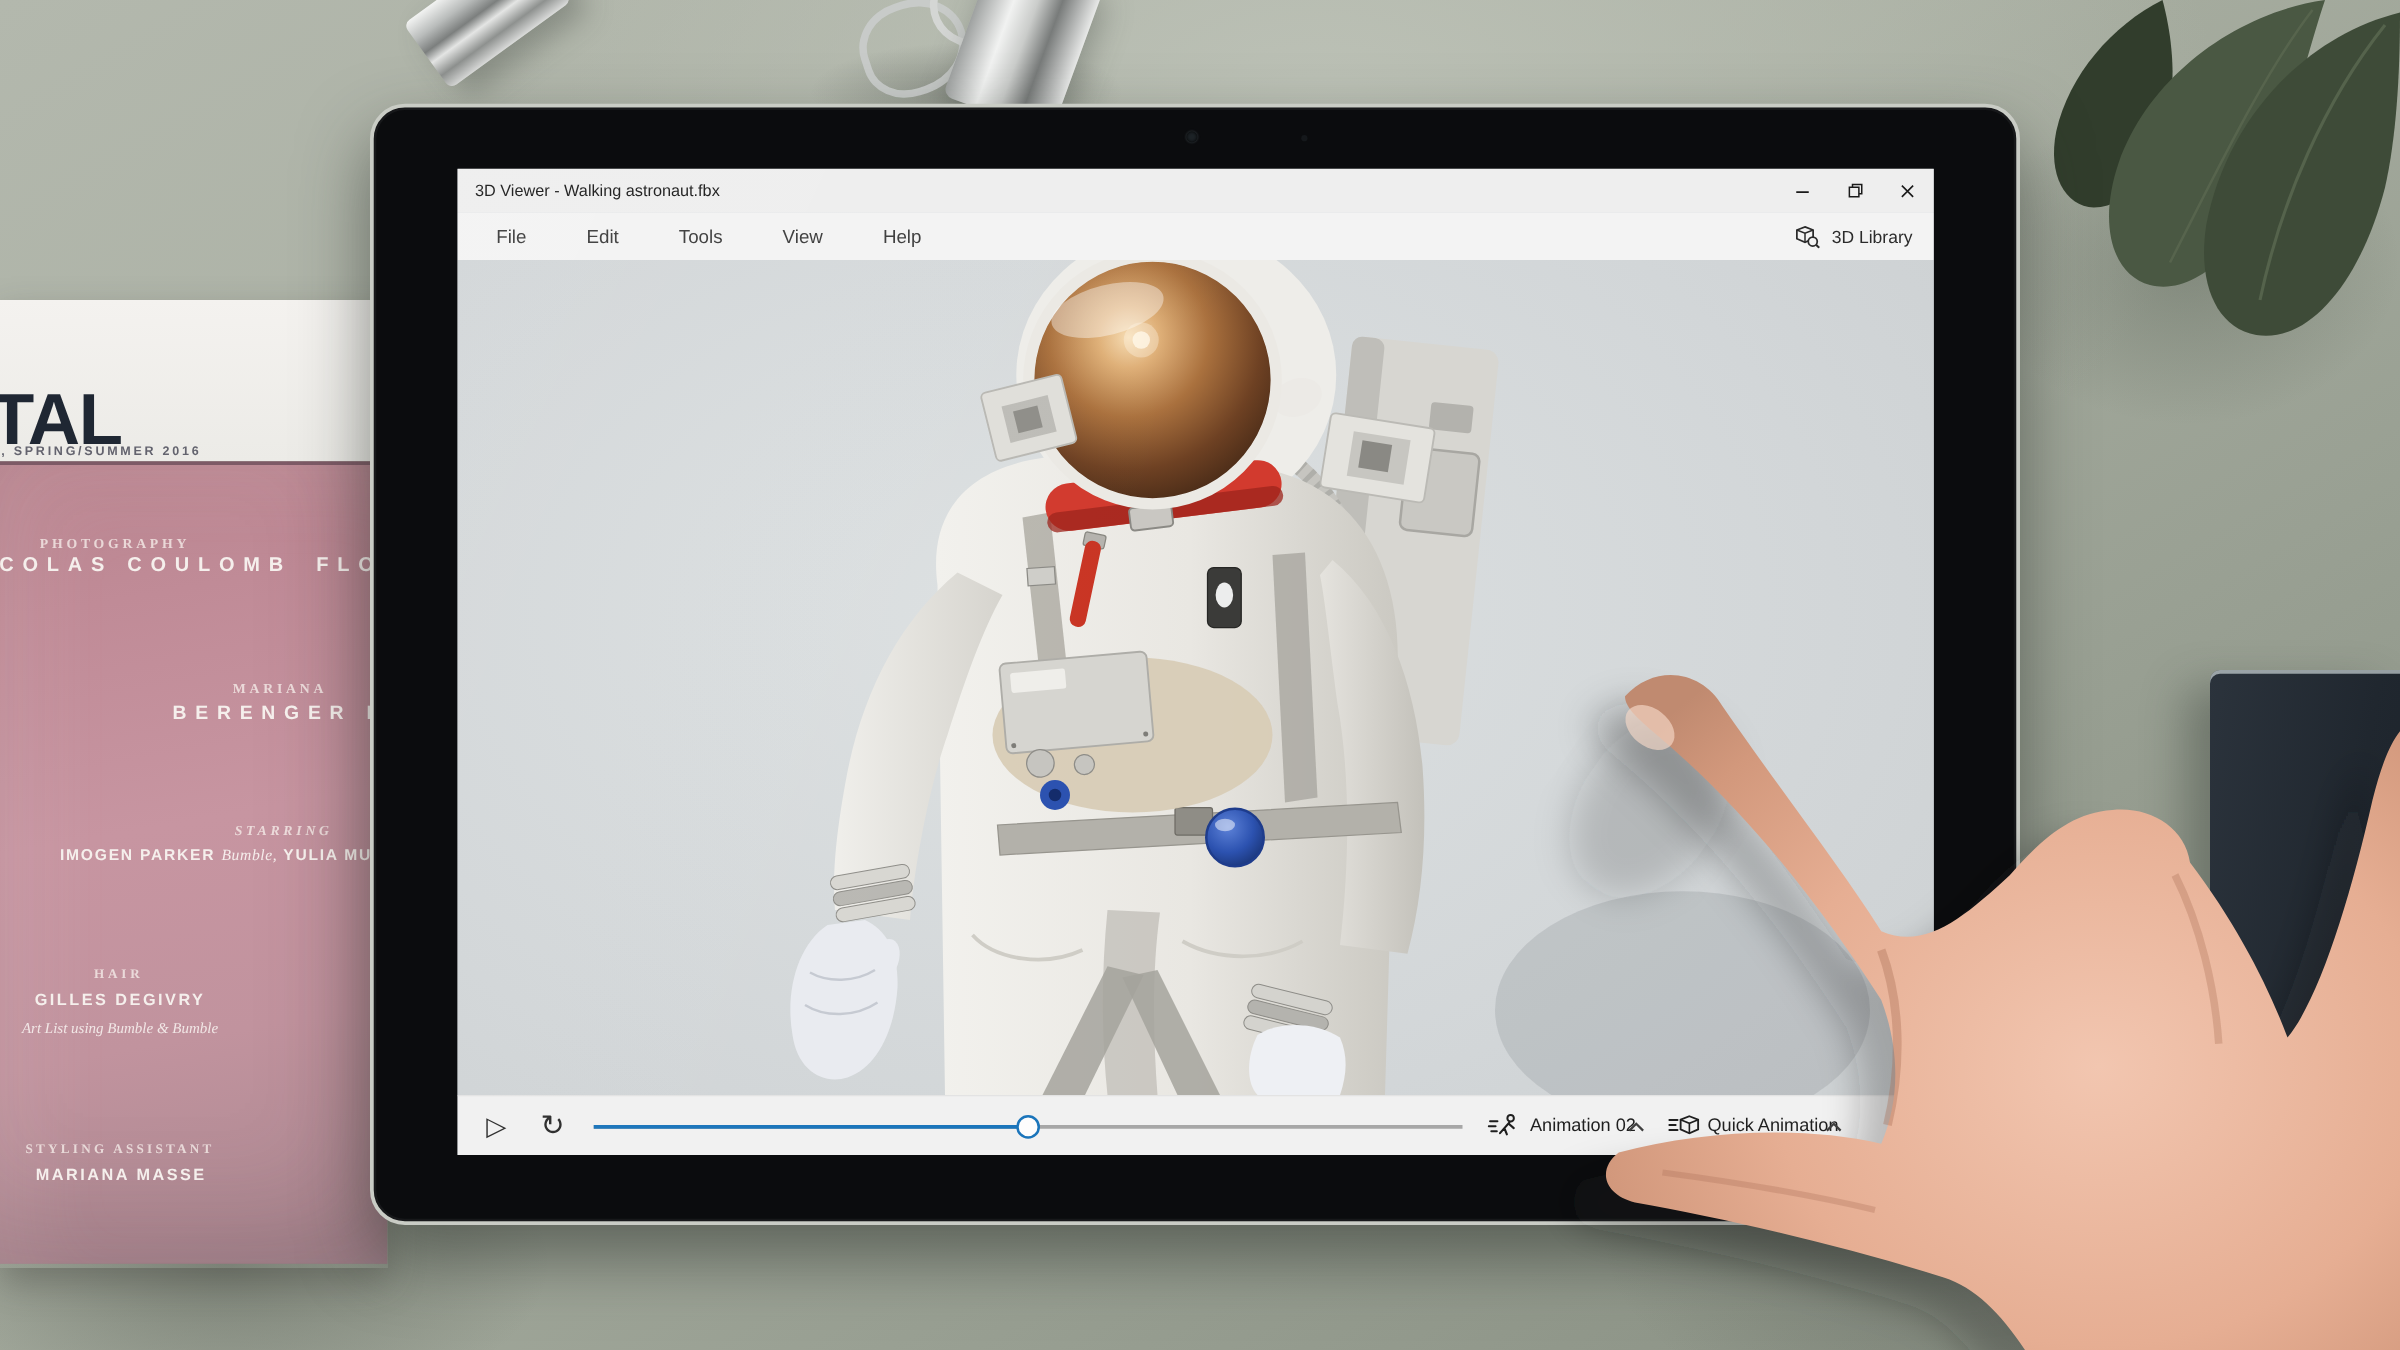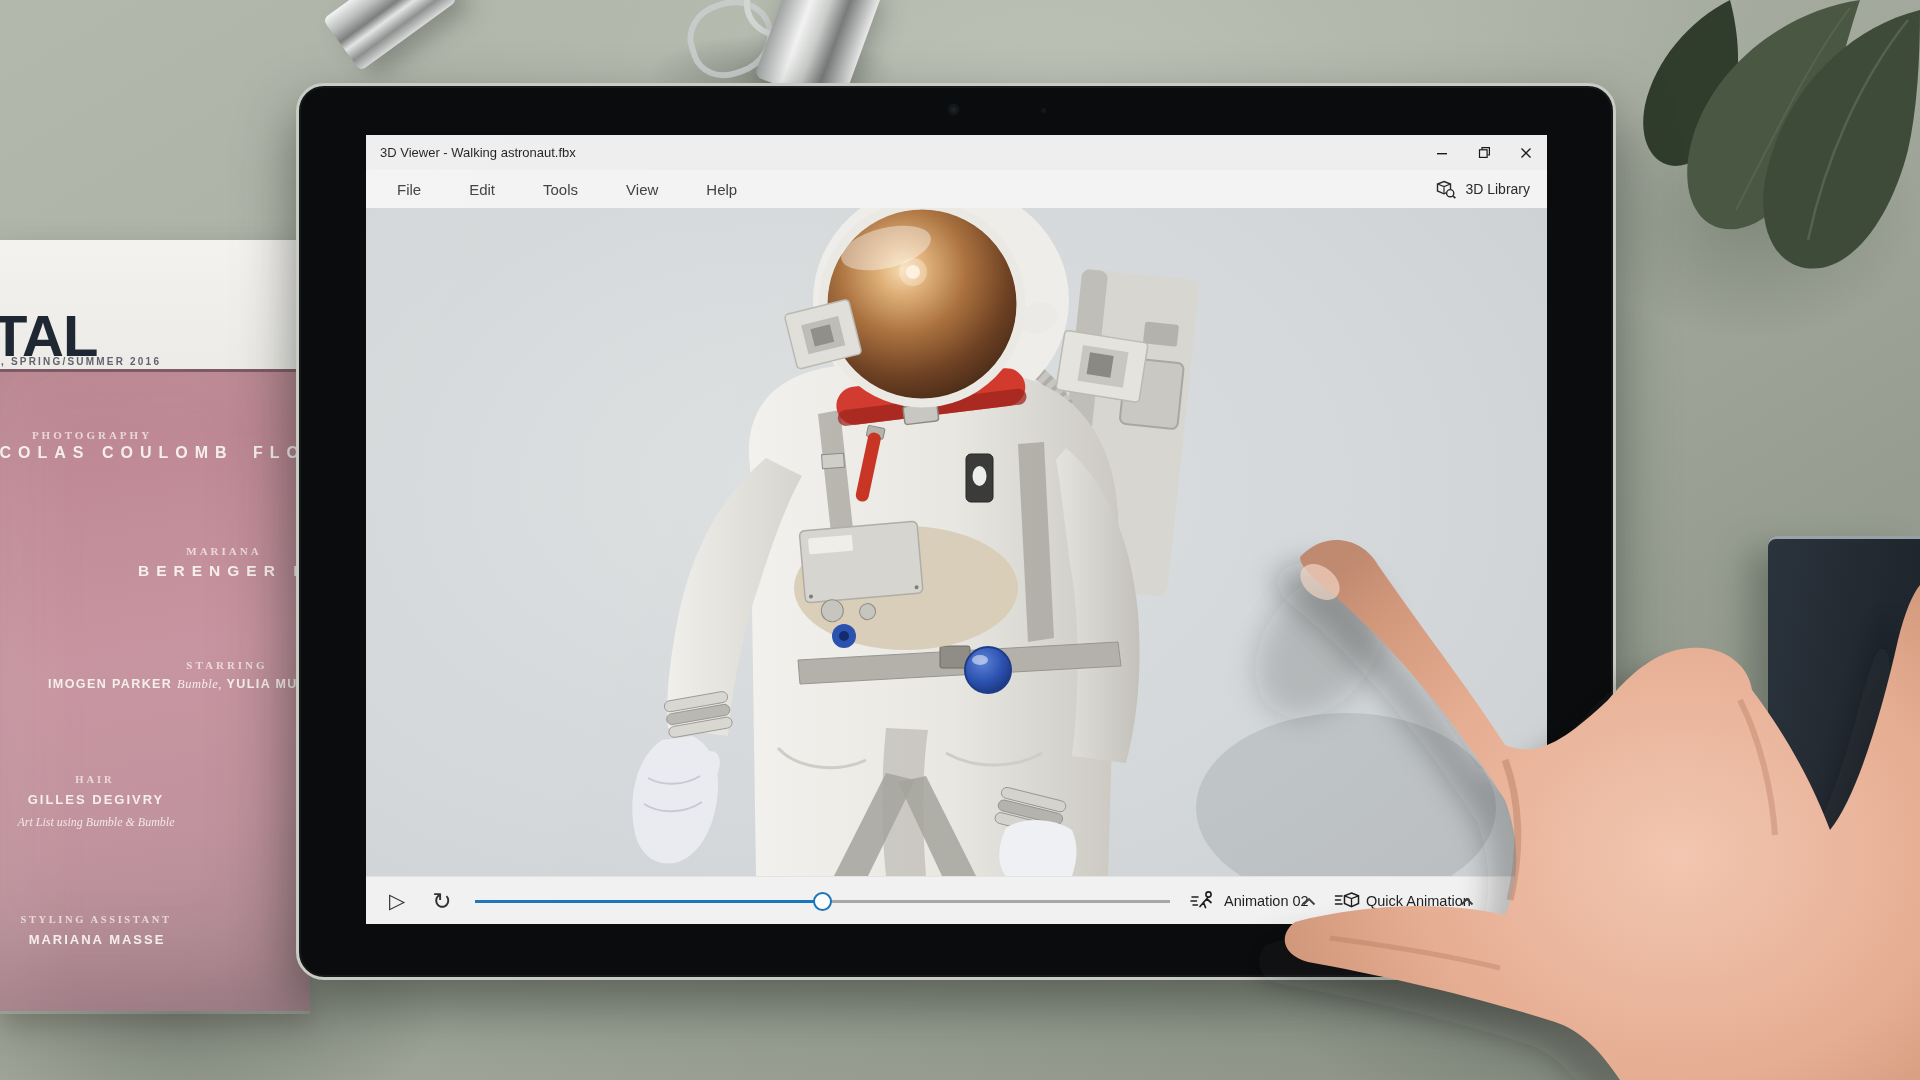"STARRING" .c-star-head { font-style: none -> italic }
